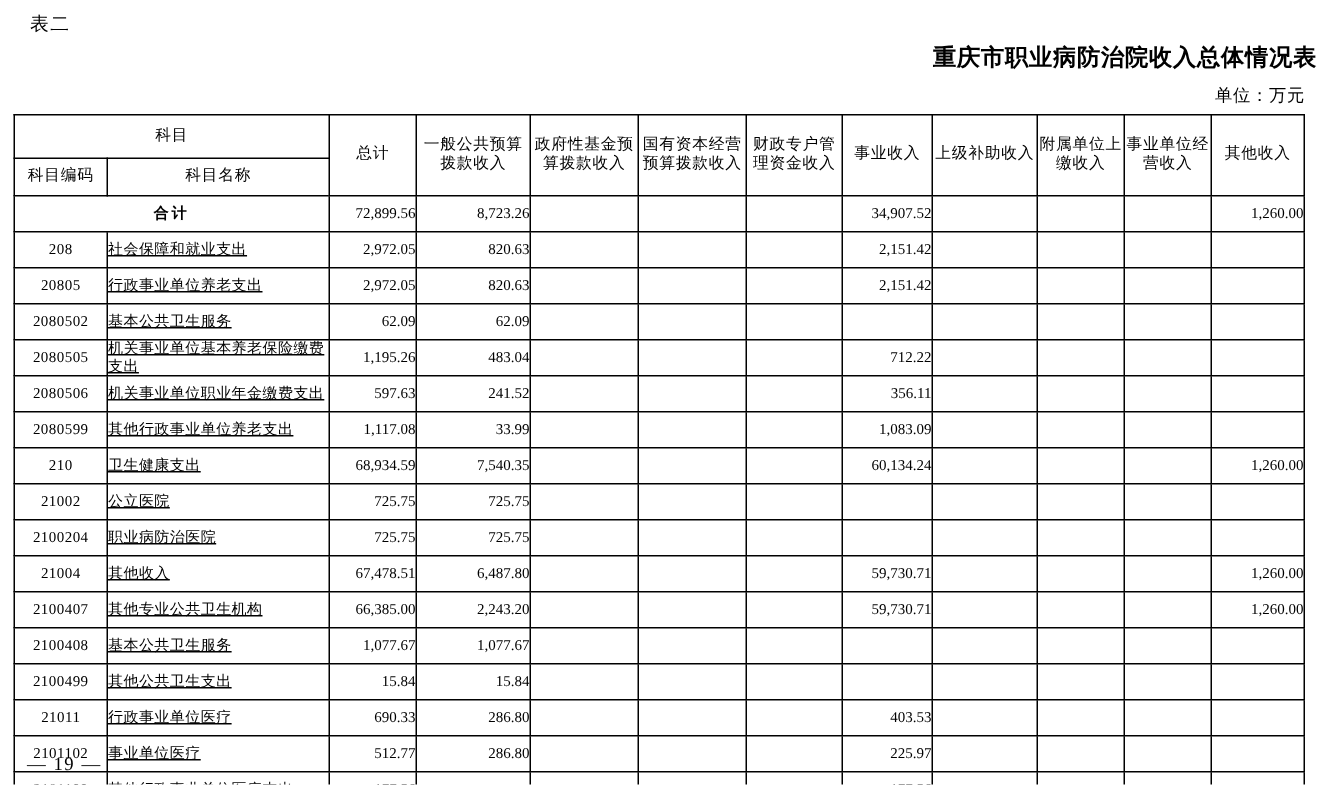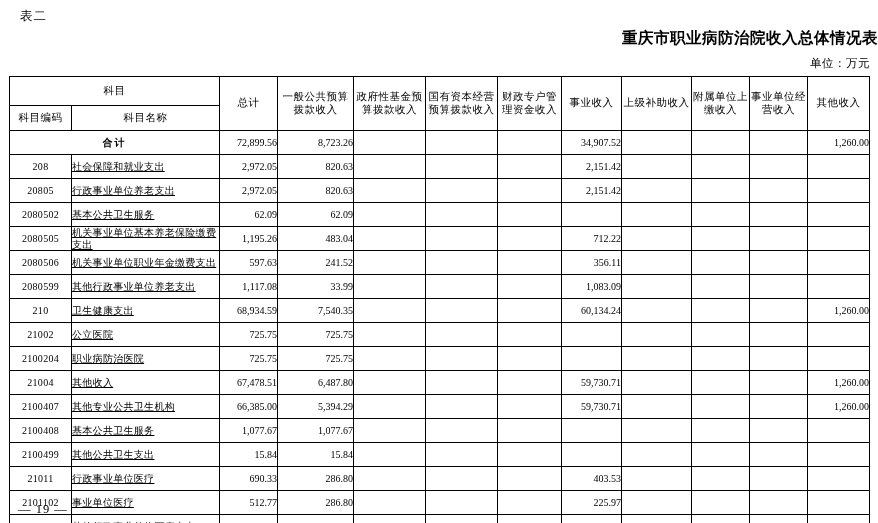"5,394.29" td.num { text: 5,394.29 -> 2,243.20 }
